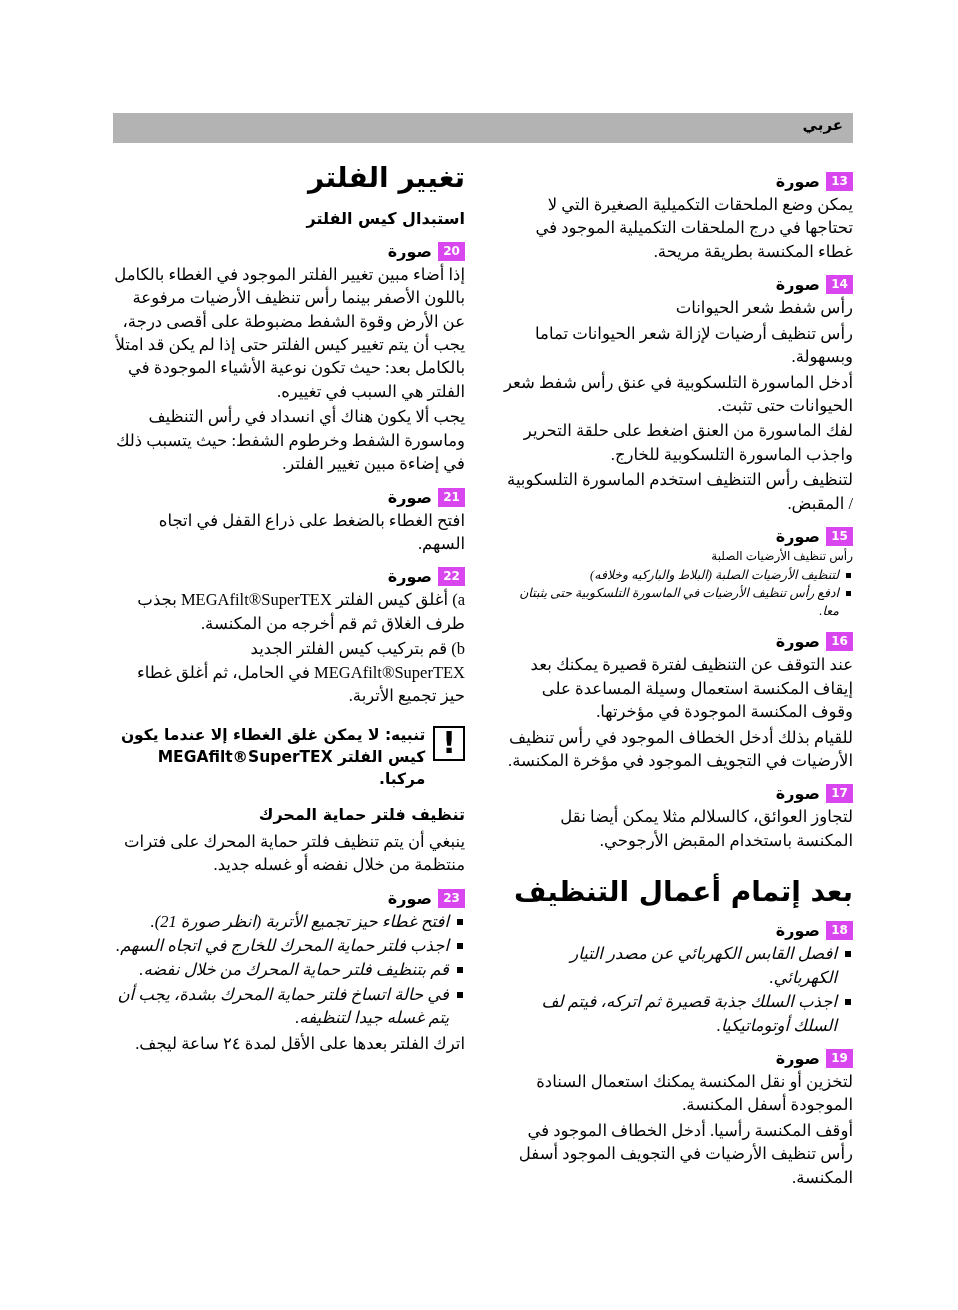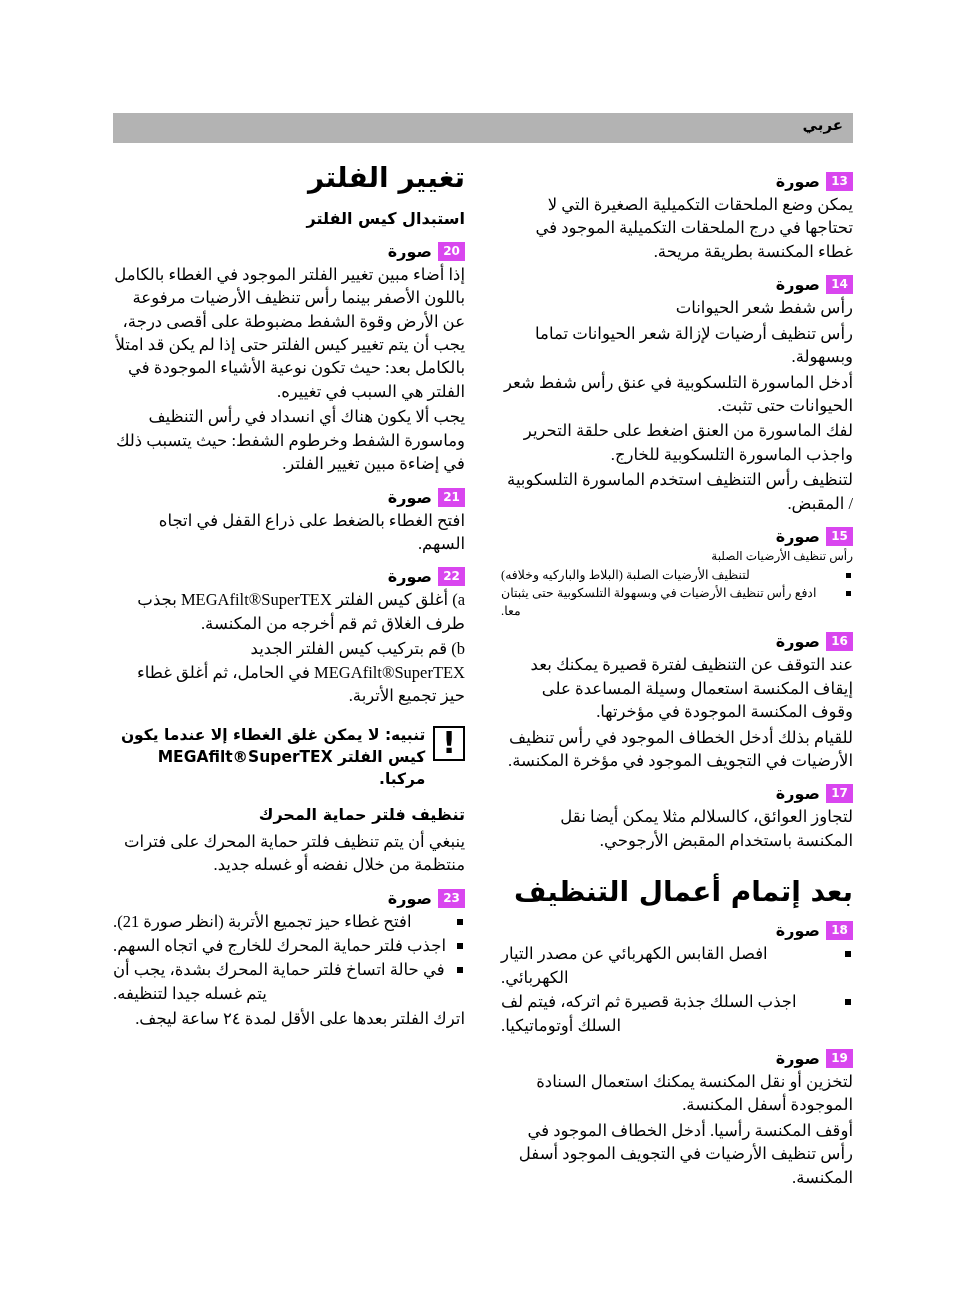"لتنظيف الأرضيات الصلبة (البلاط والباركيه" ul.bullets li { font-style: none -> italic; text-align: left -> right }
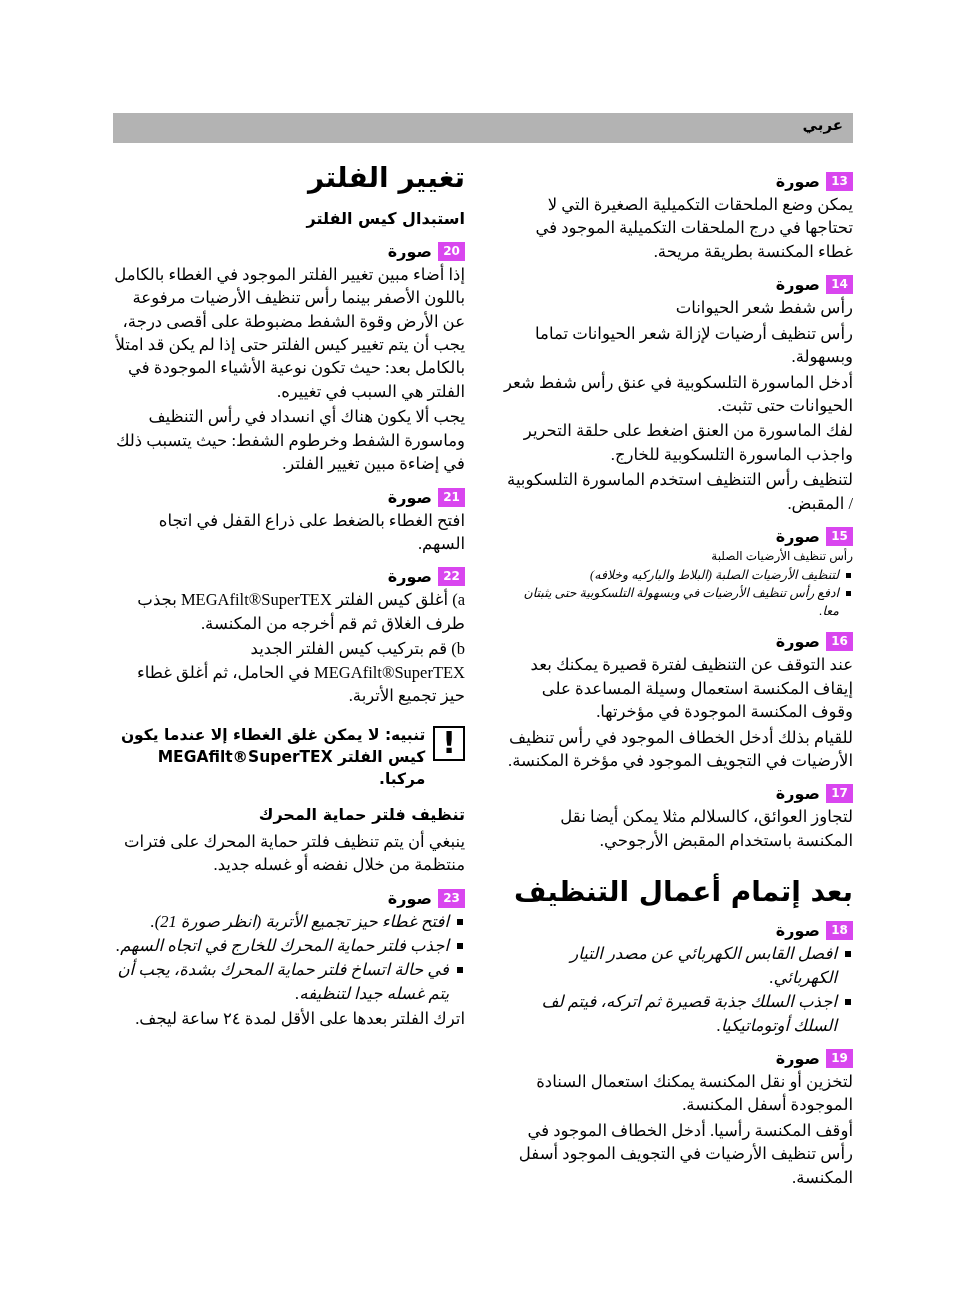"ادفع رأس تنظيف الأرضيات في" li { text: وبسهولة -> الماسورة }
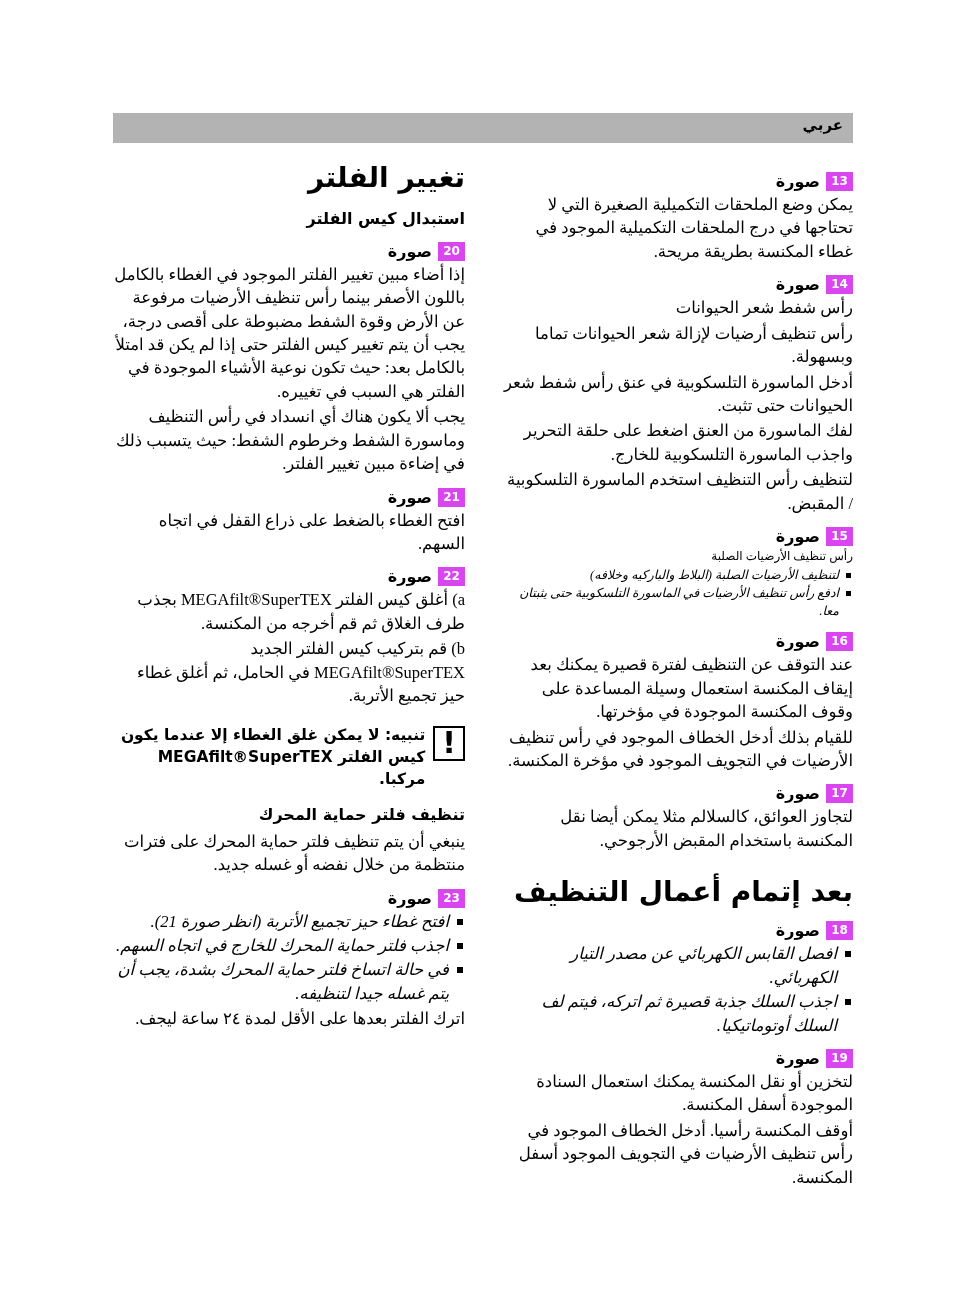"قم بتنظيف فلتر حماية المحرك" li { html: none -> <li>قم بتنظيف فلتر حماية المحرك من خلال نفضه.</li> }
